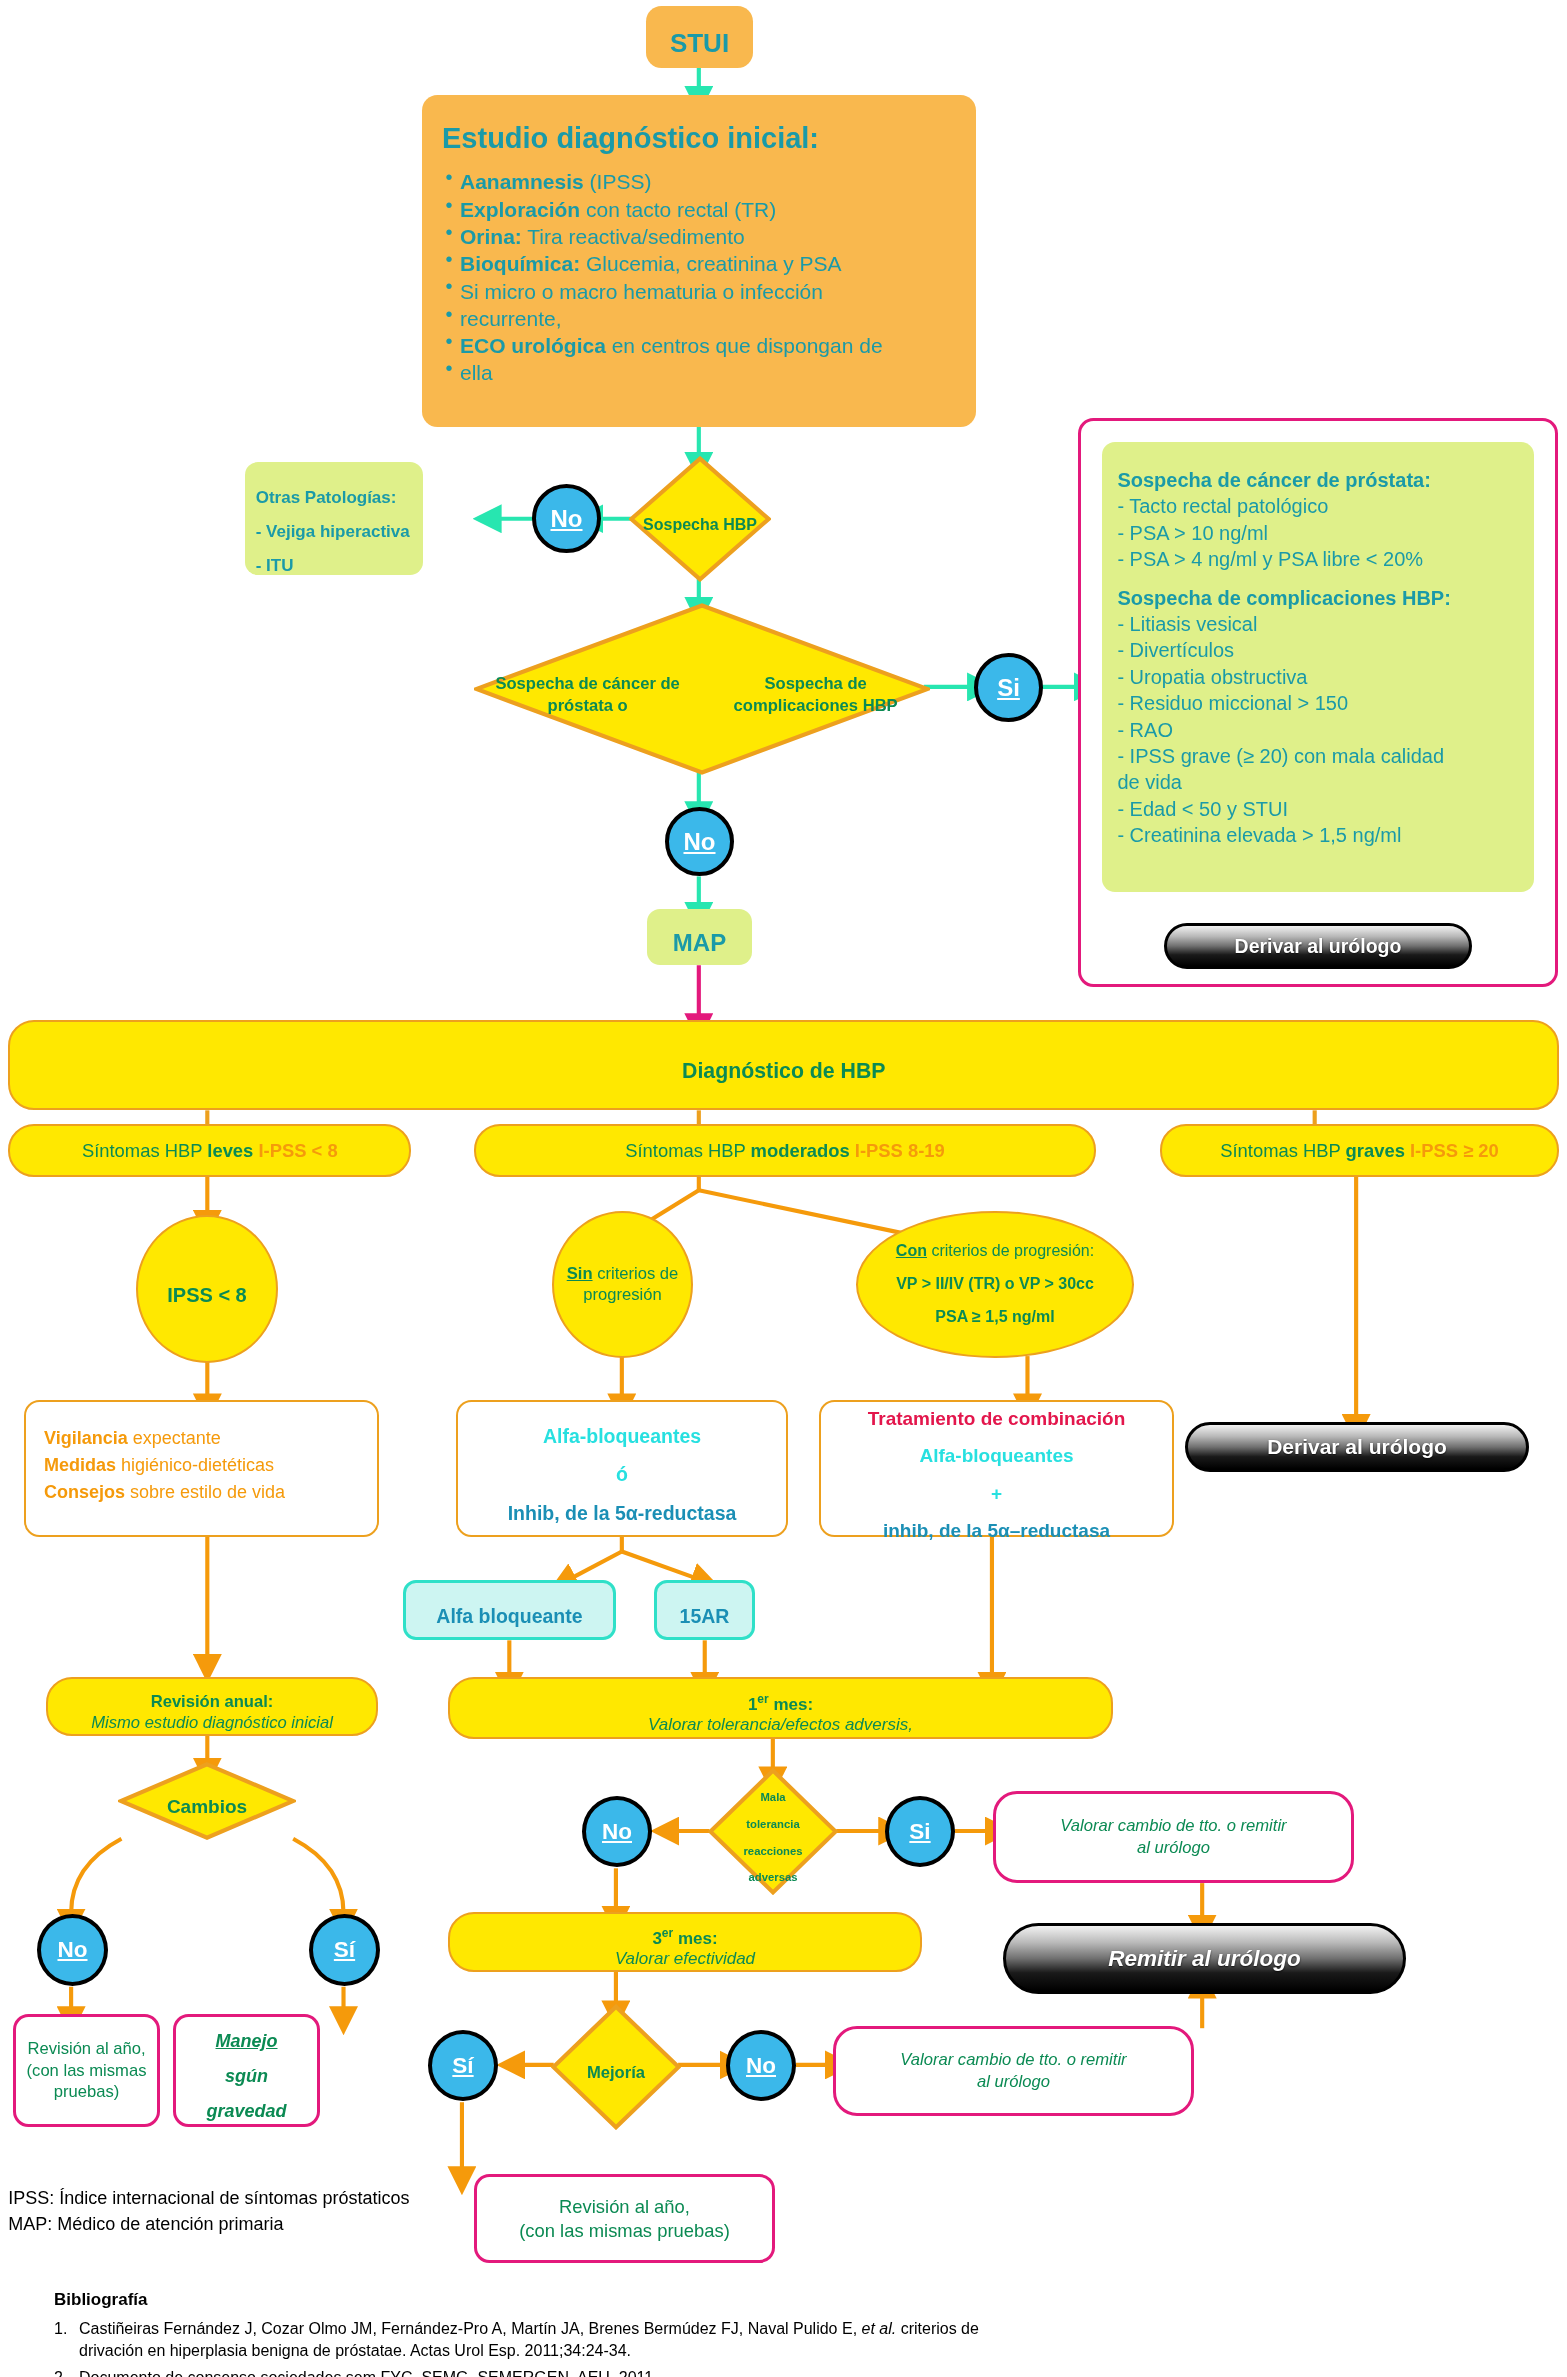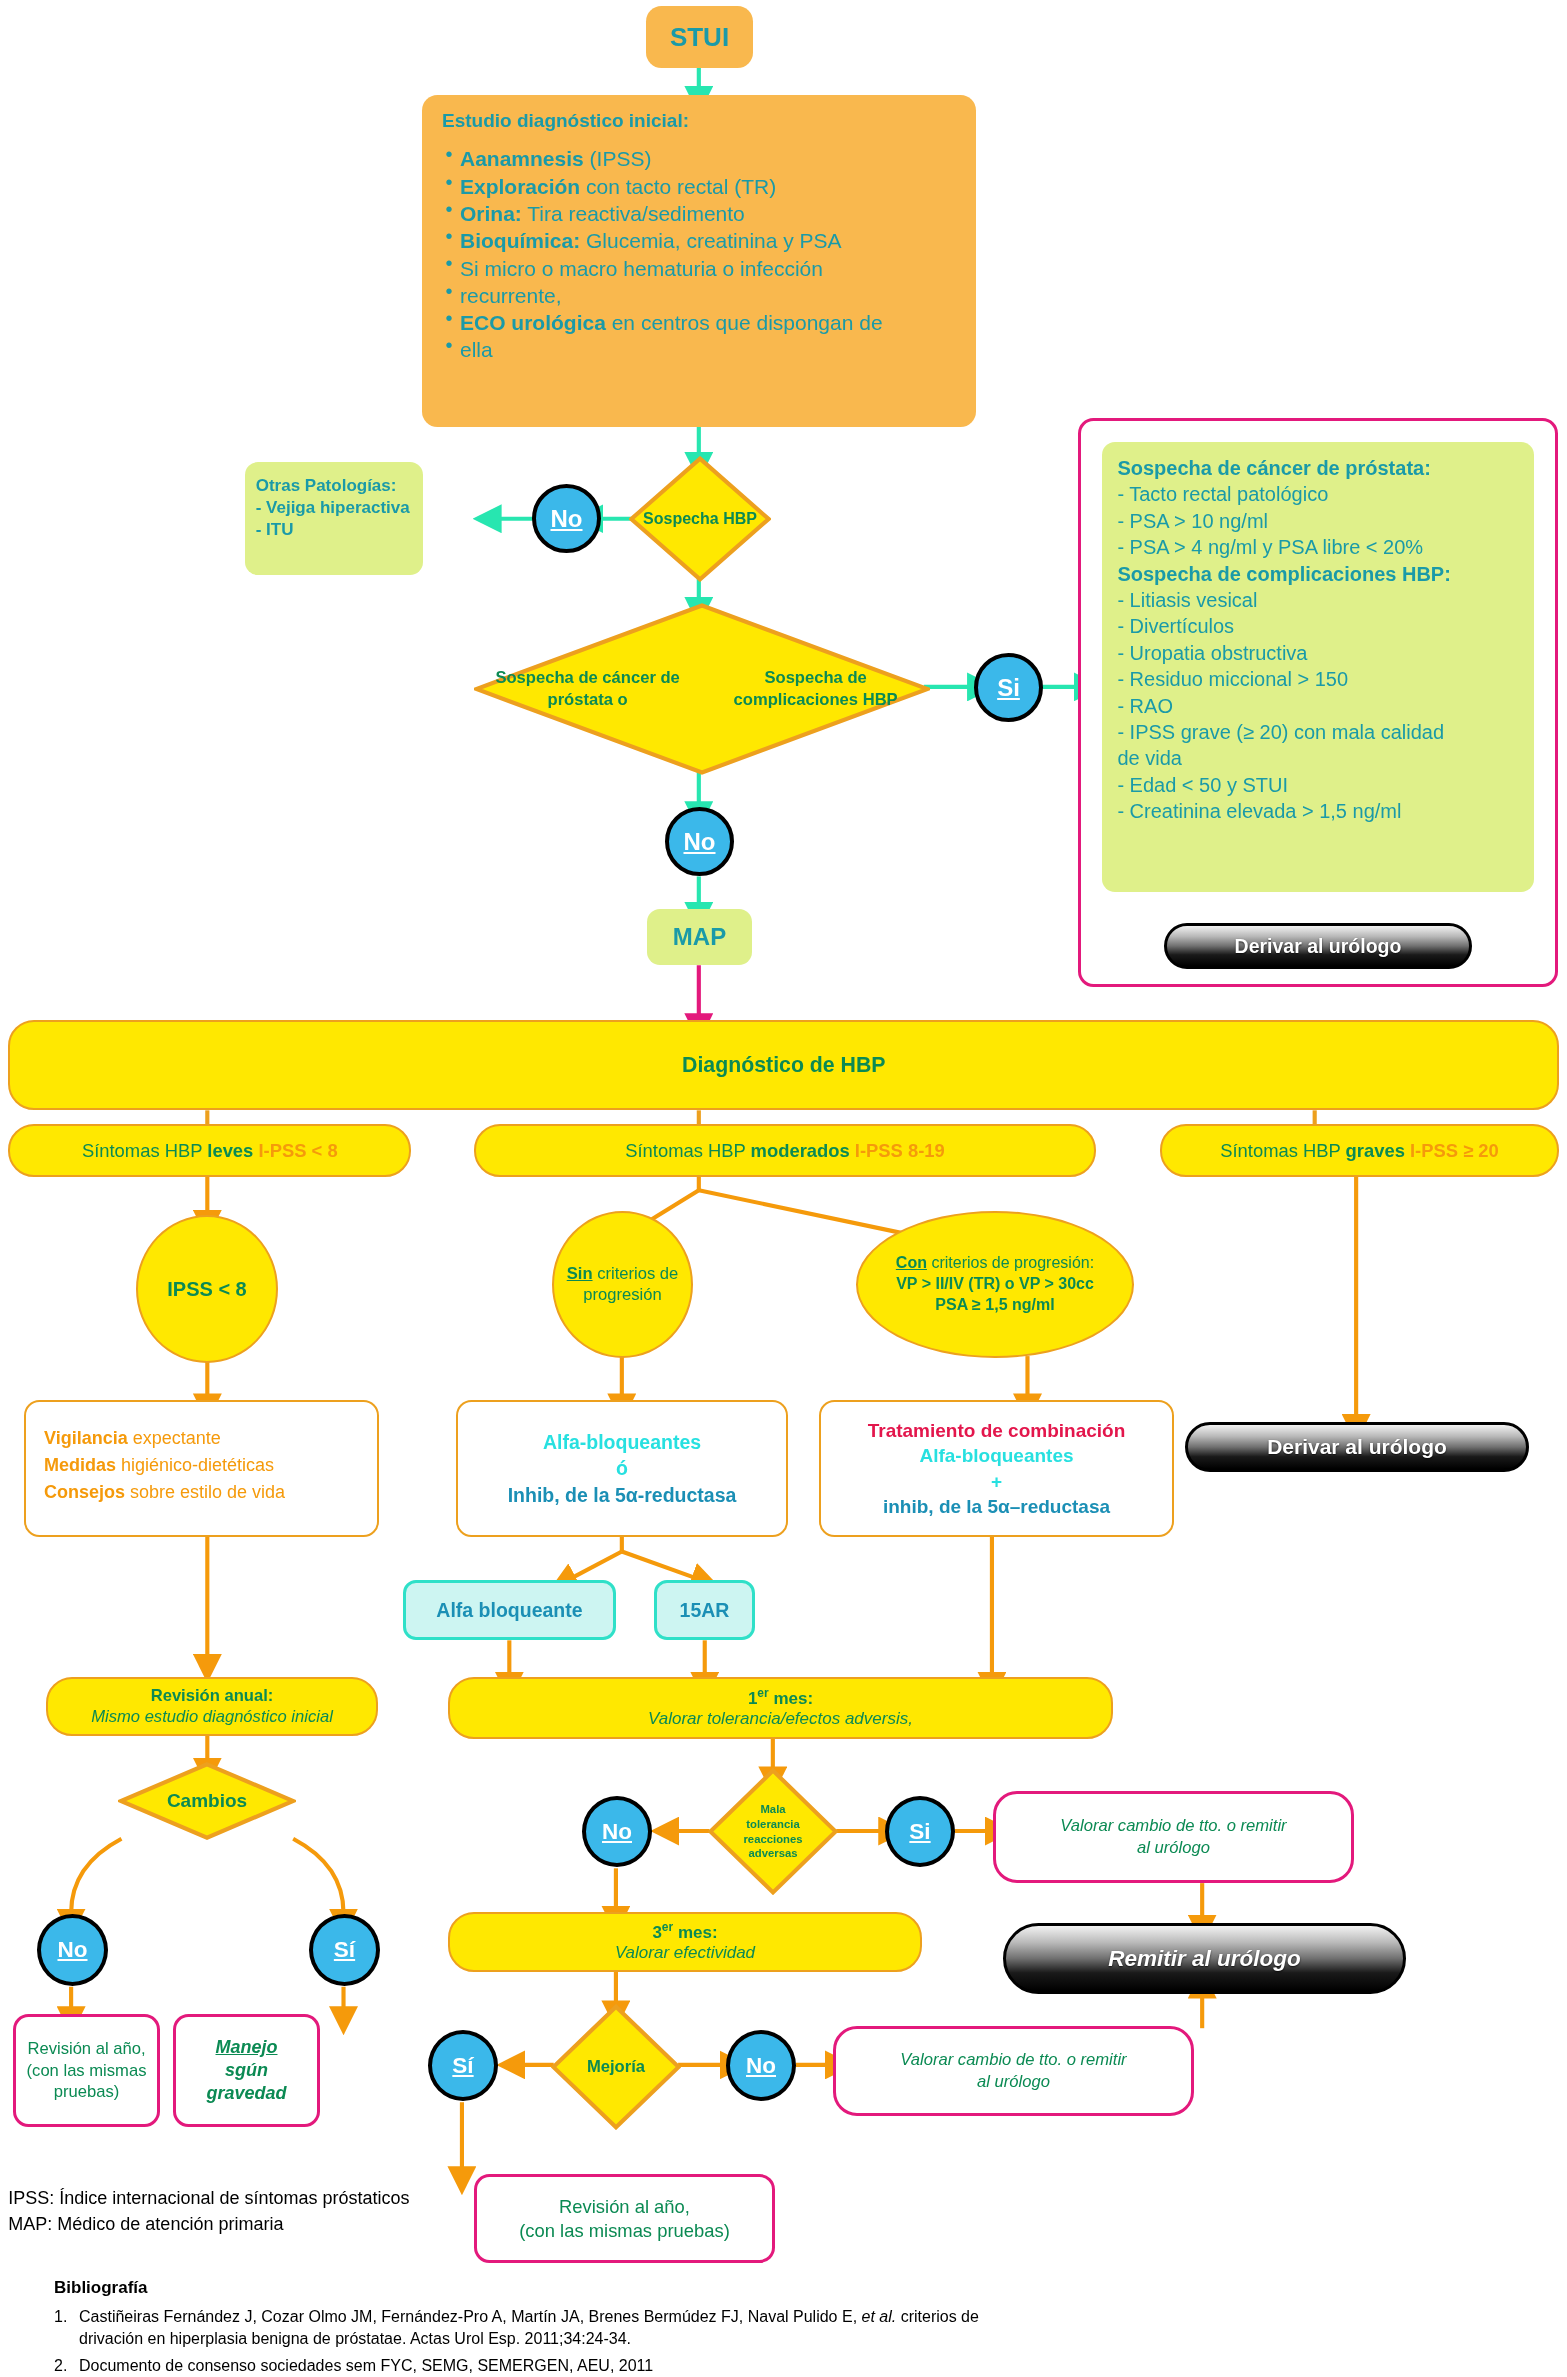"STUI" .b { margin-top: none -> 12px }
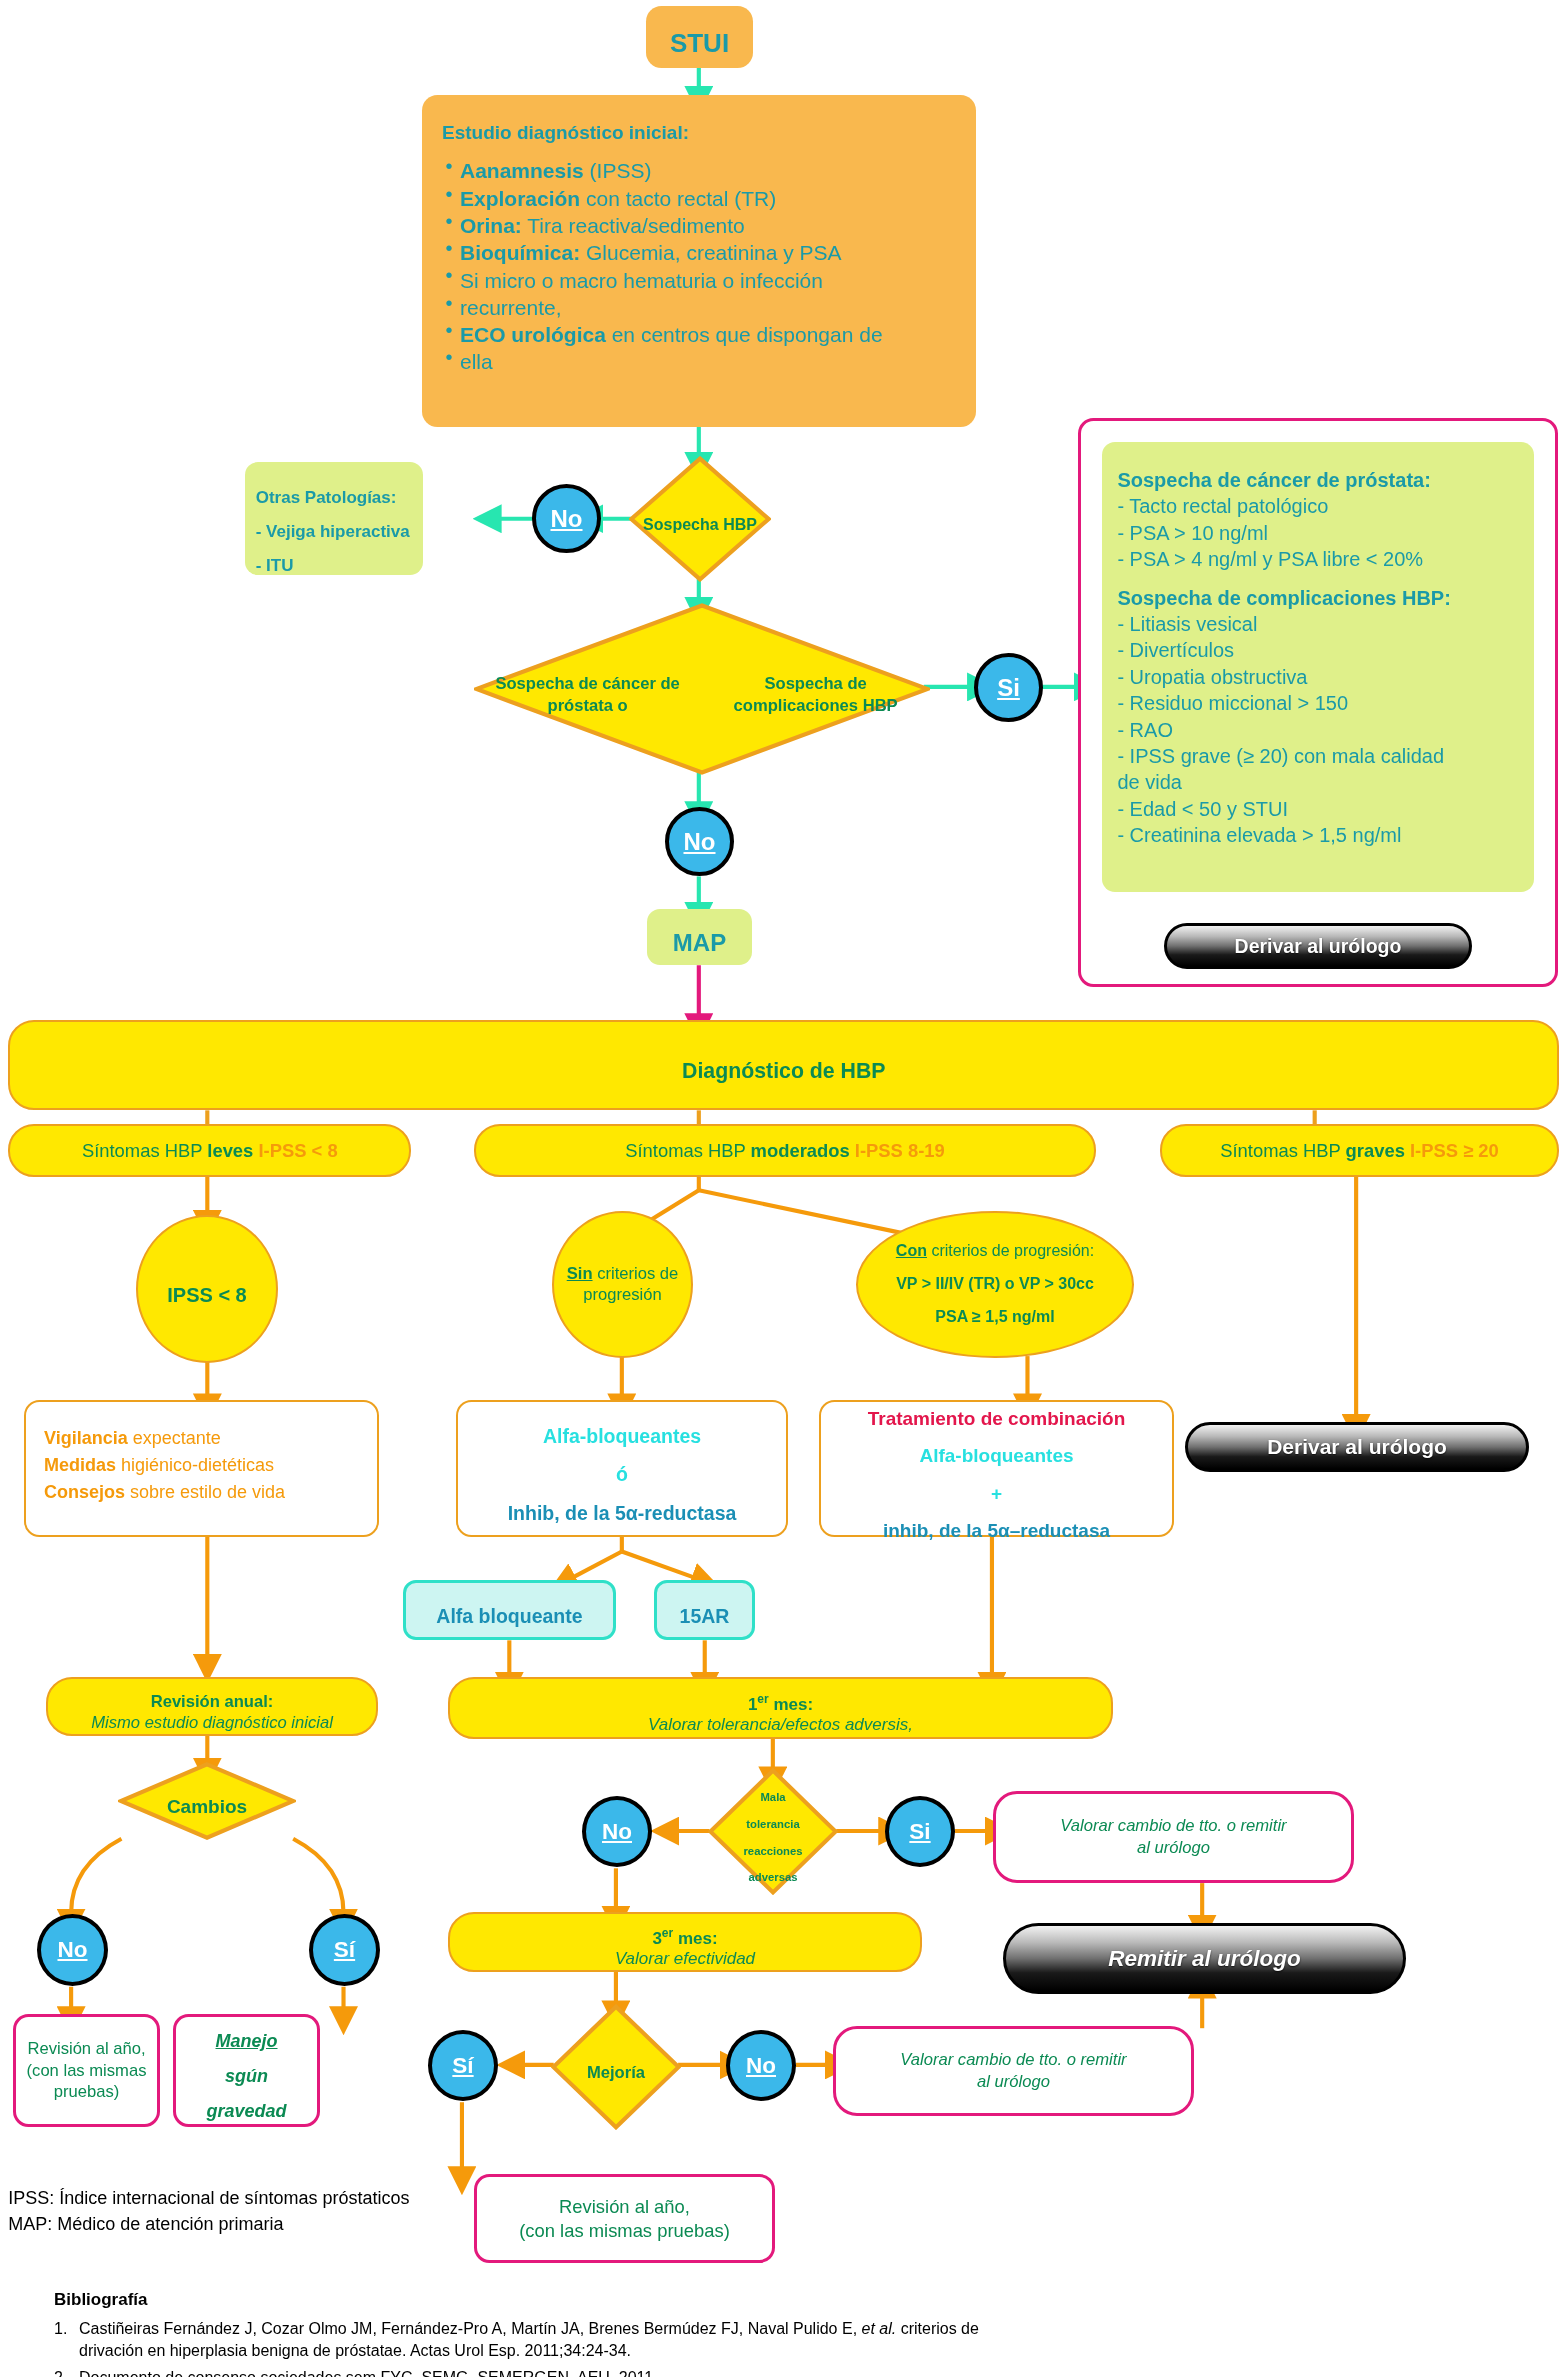"Estudio diagnóstico inicial:" div.teal { font-size: 19px -> 29px }
